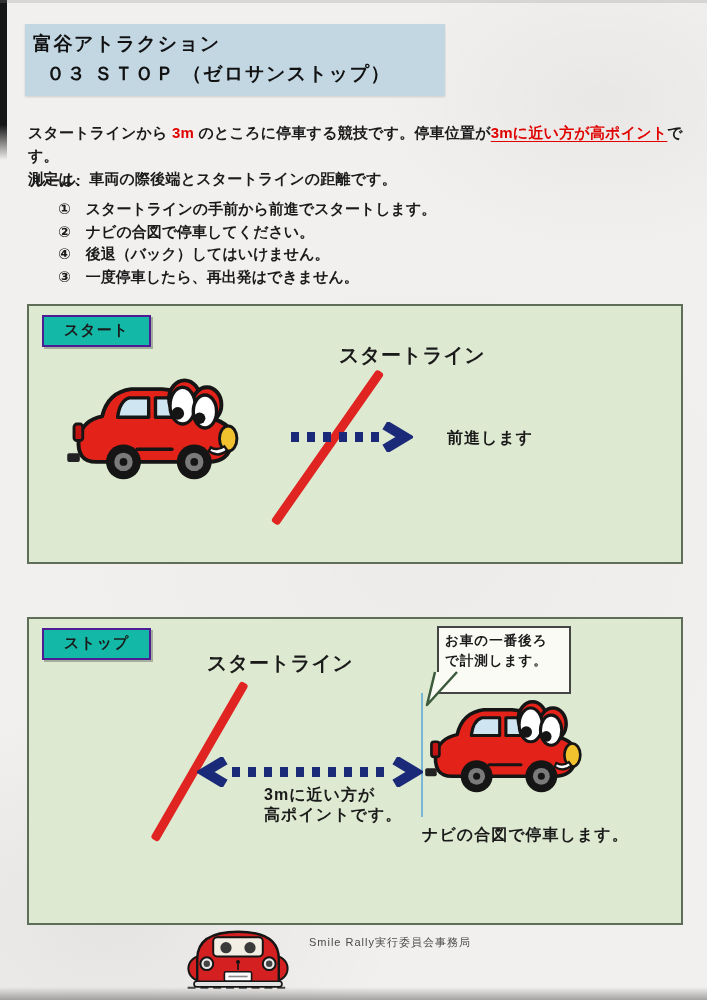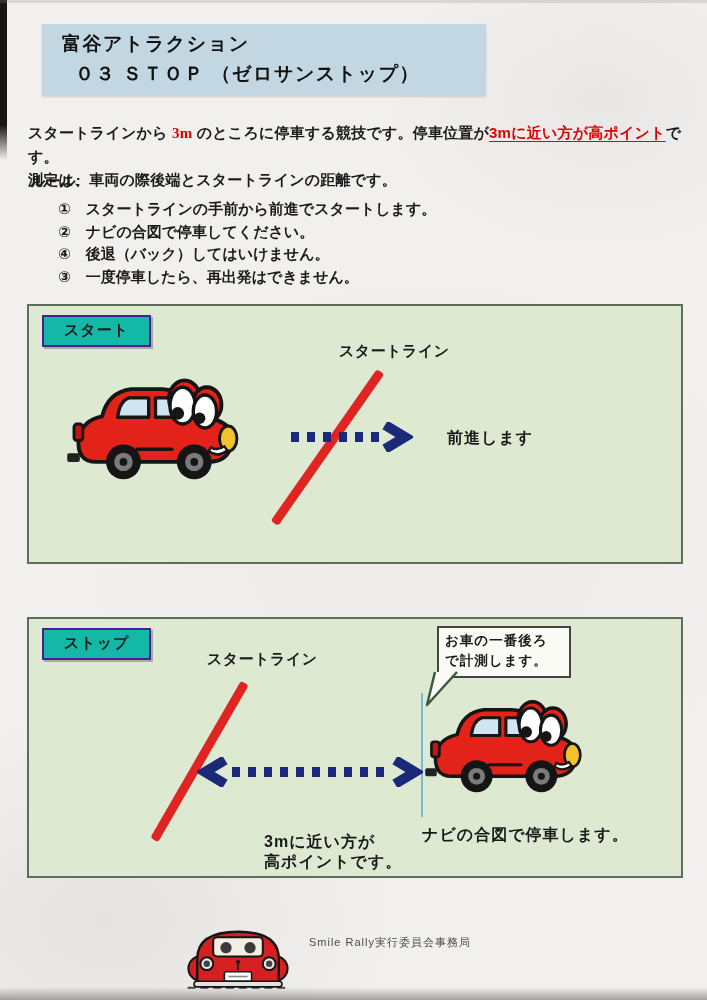"富谷アトラクション" .title-band { left: 42px -> 25px; padding: 7px 20px 9px -> 7px 8px 9px }
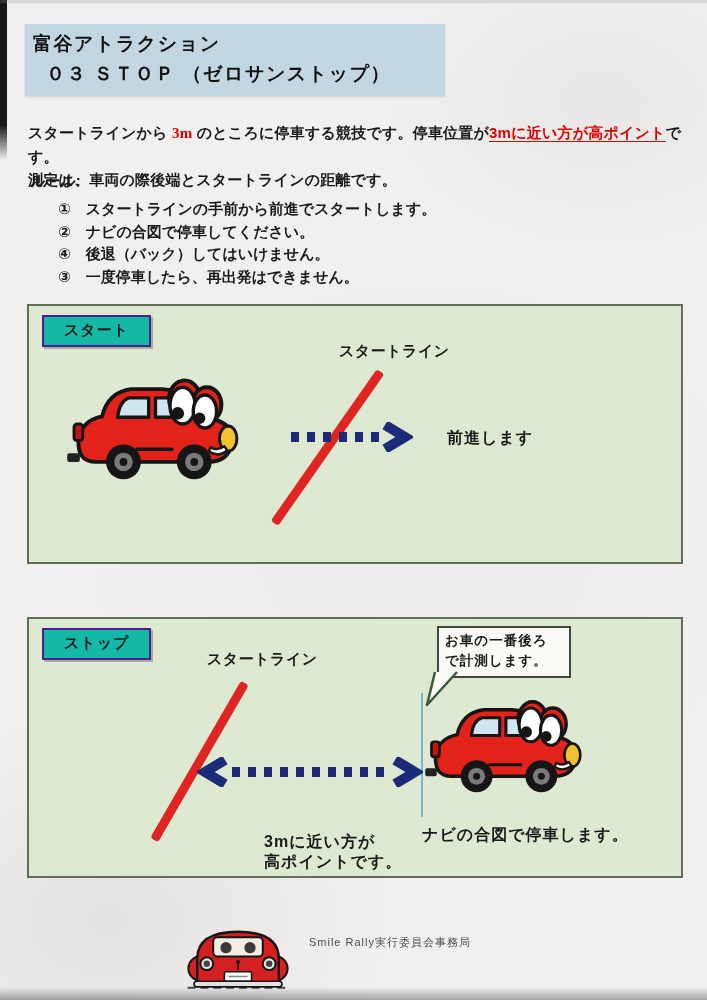"3m" .red { font-family: Liberation Serif, serif -> none }
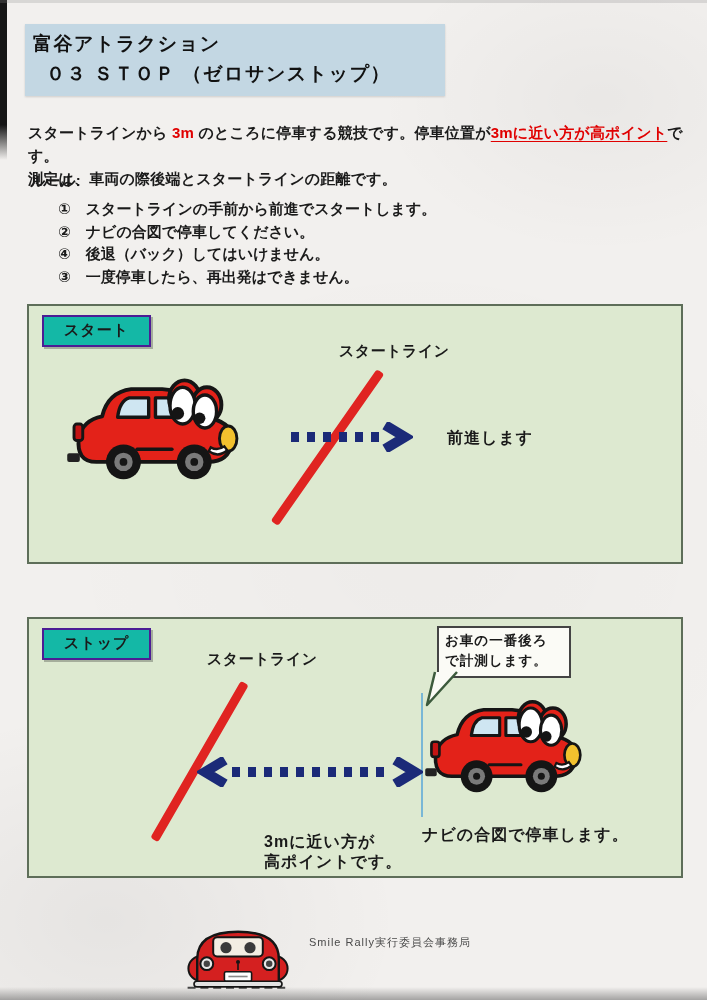"スタートライン" .startline-label { font-size: 15px -> 20px }
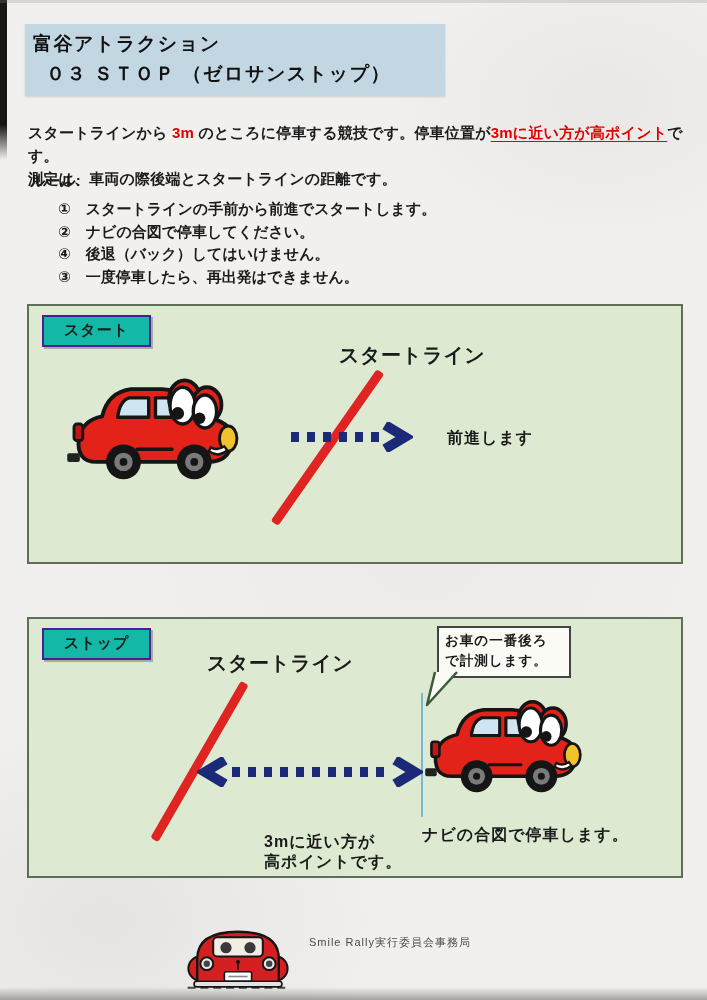"ストップ" .panel-stop { height: 261px -> 308px }
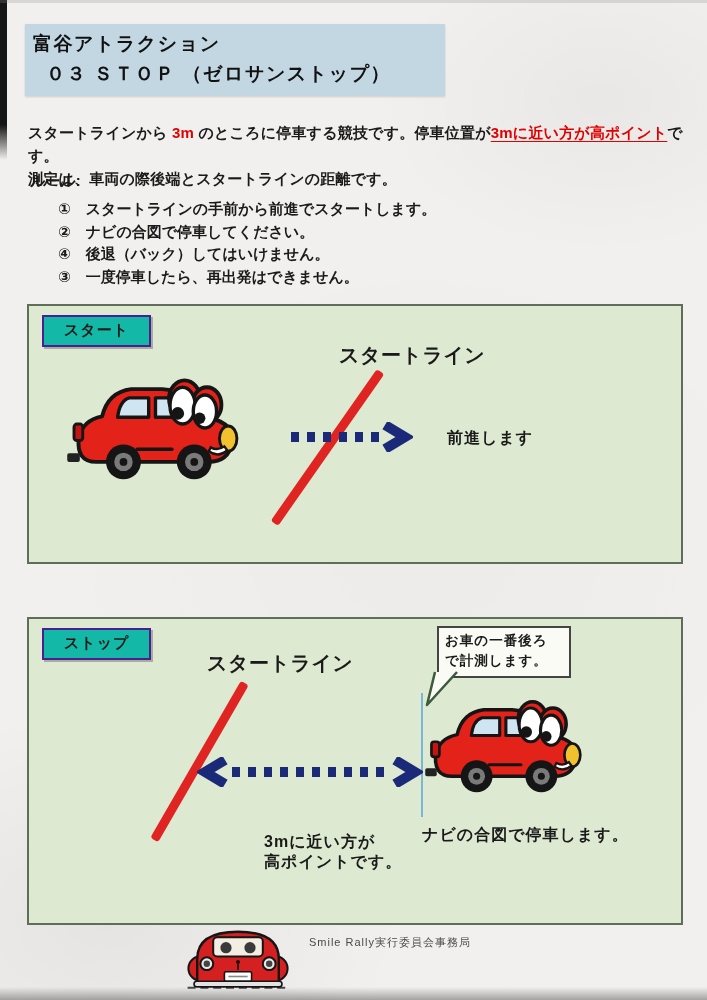"お車の一番後ろ" .callout { padding: 3px 6px 4px -> 3px 6px 20px }
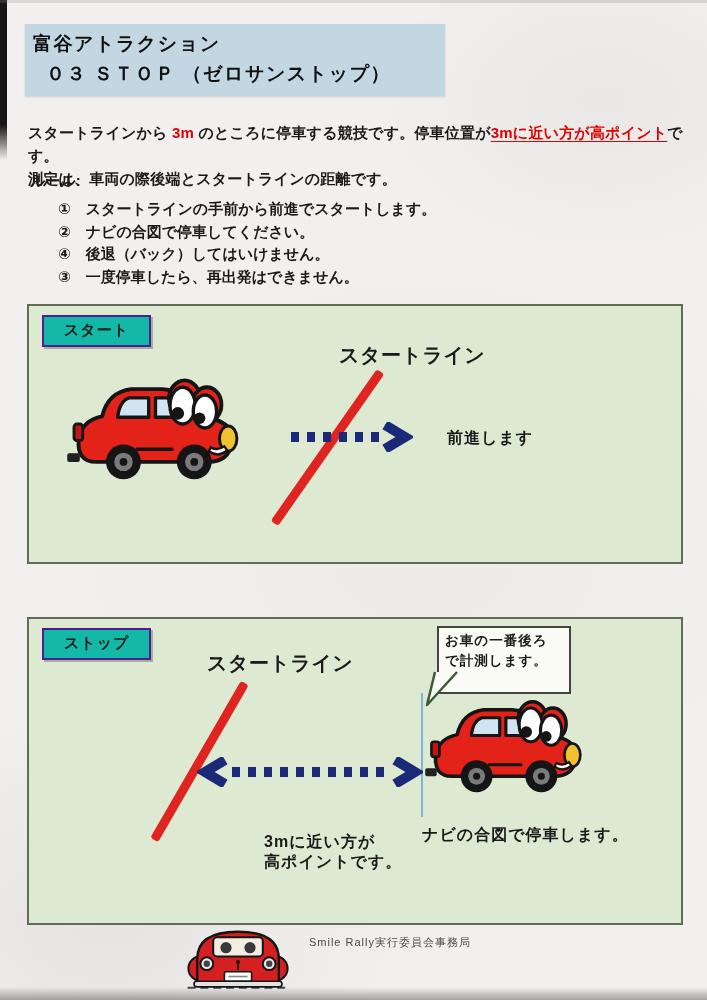"3mに近い方が" .note2 { margin-top: 47px -> none }
